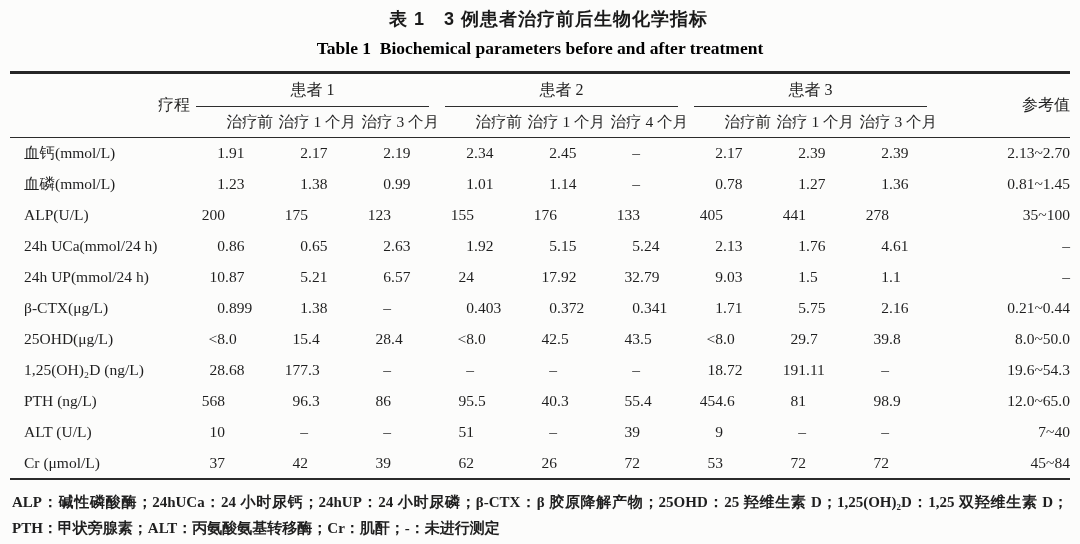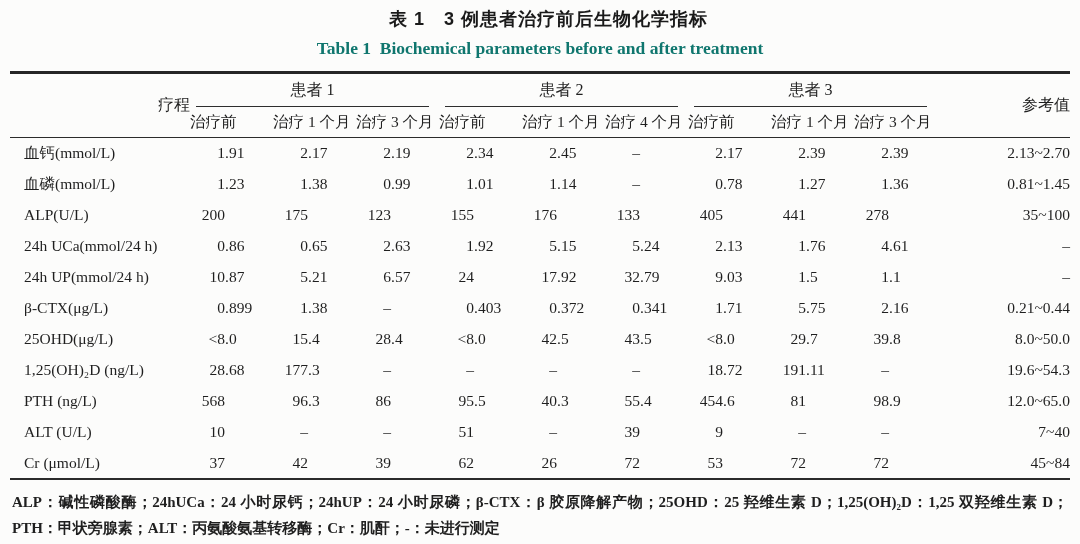"Table 1 Biochemical parameters before" .title-en { color: #0f766e -> #000000 }
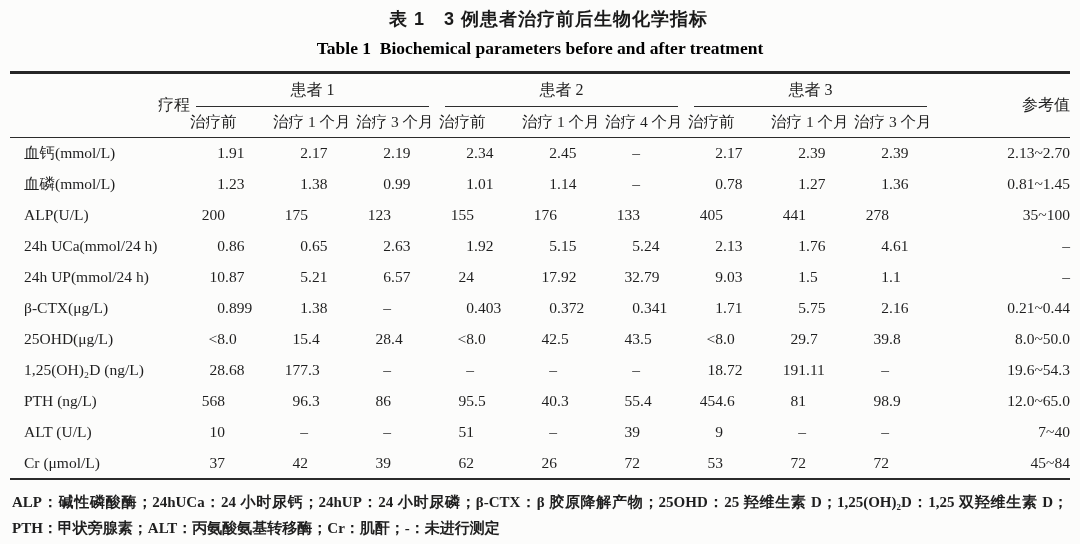"治疗前" tr.sub th { text-align: left -> right }
